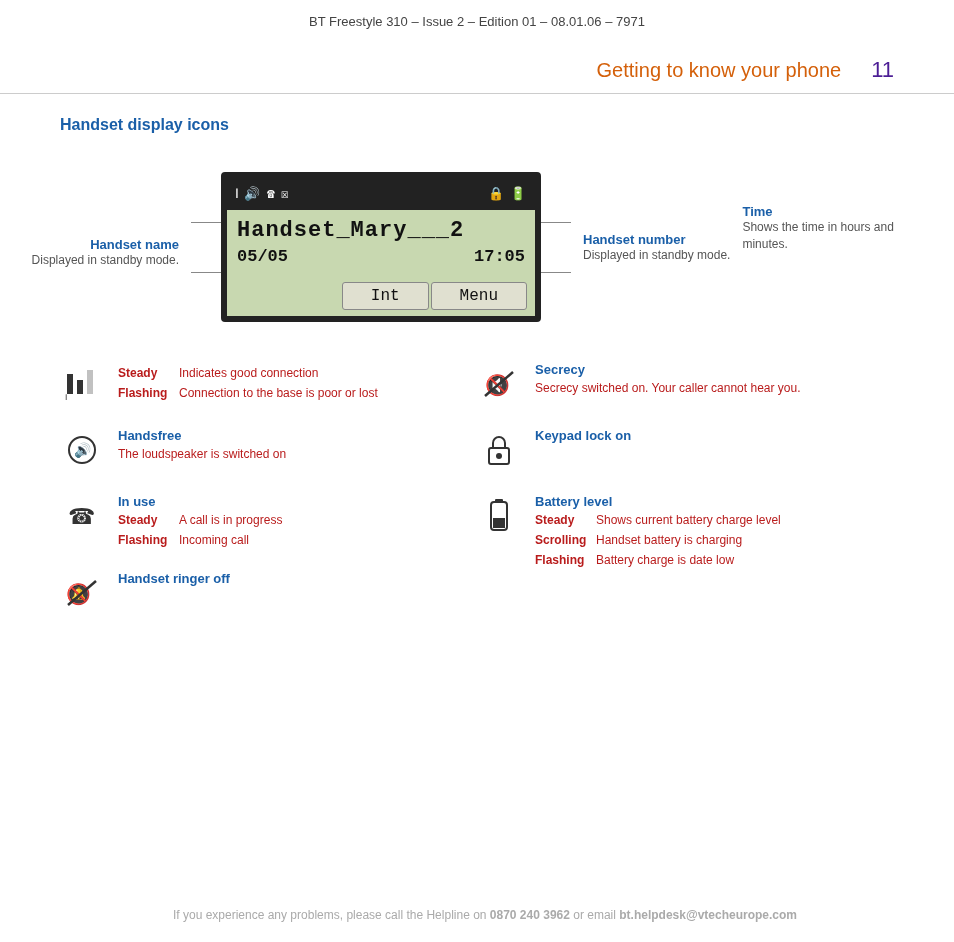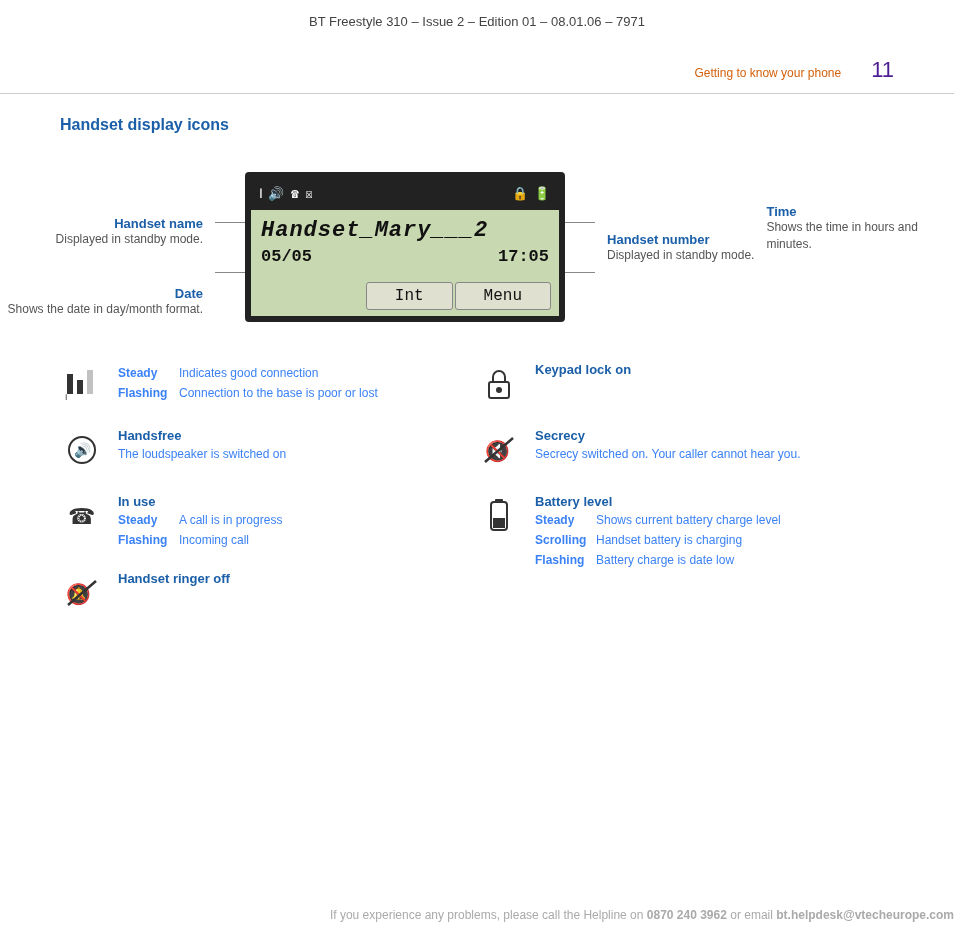"Getting to know your phone" .page-title-text { font-size: 12px -> 20px }
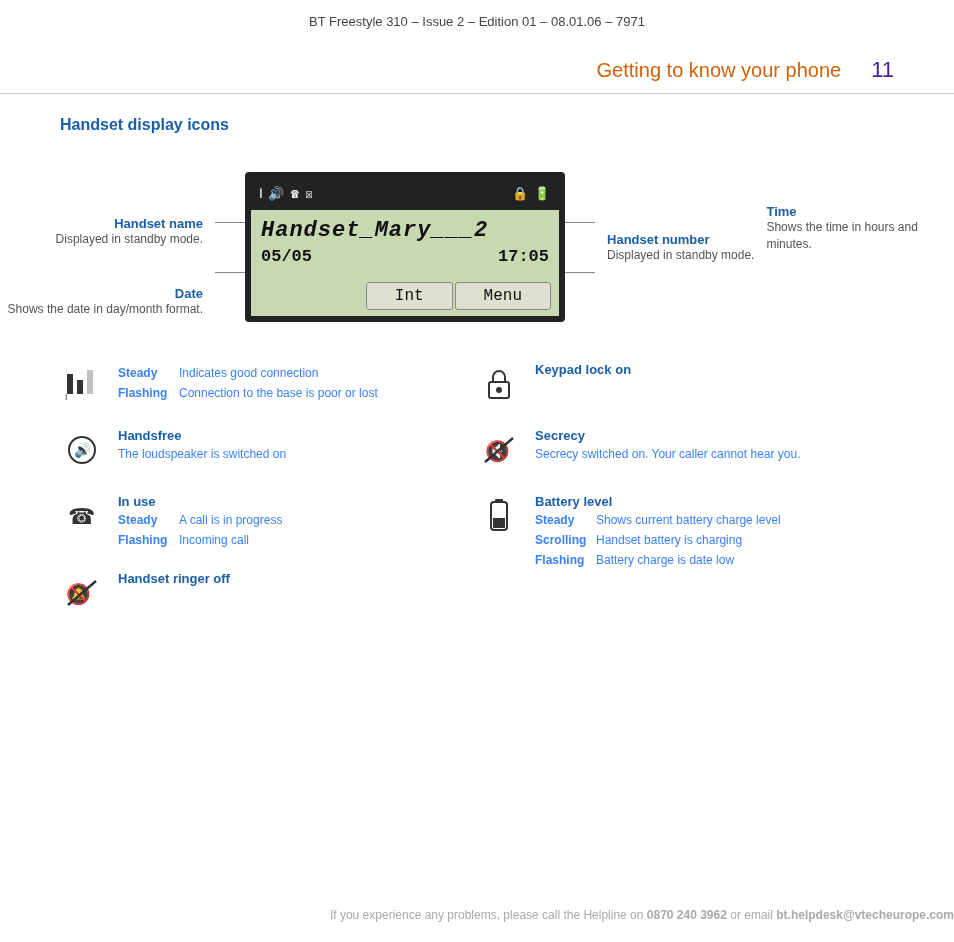"Handset_Mary___2" .screen-name-row { font-style: italic -> none }
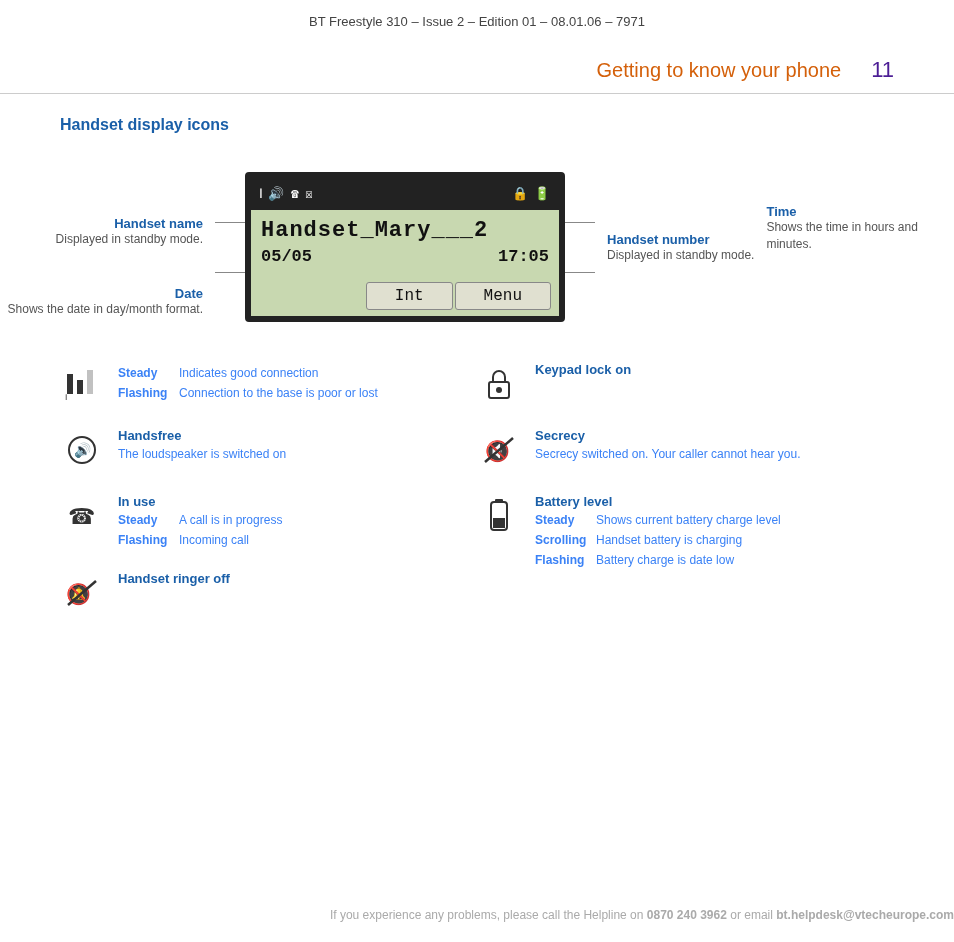"Date" div.ann-block { html: <div> <div>Date</div> <div>Shows the date in day/month format.</div> </div> -> none }
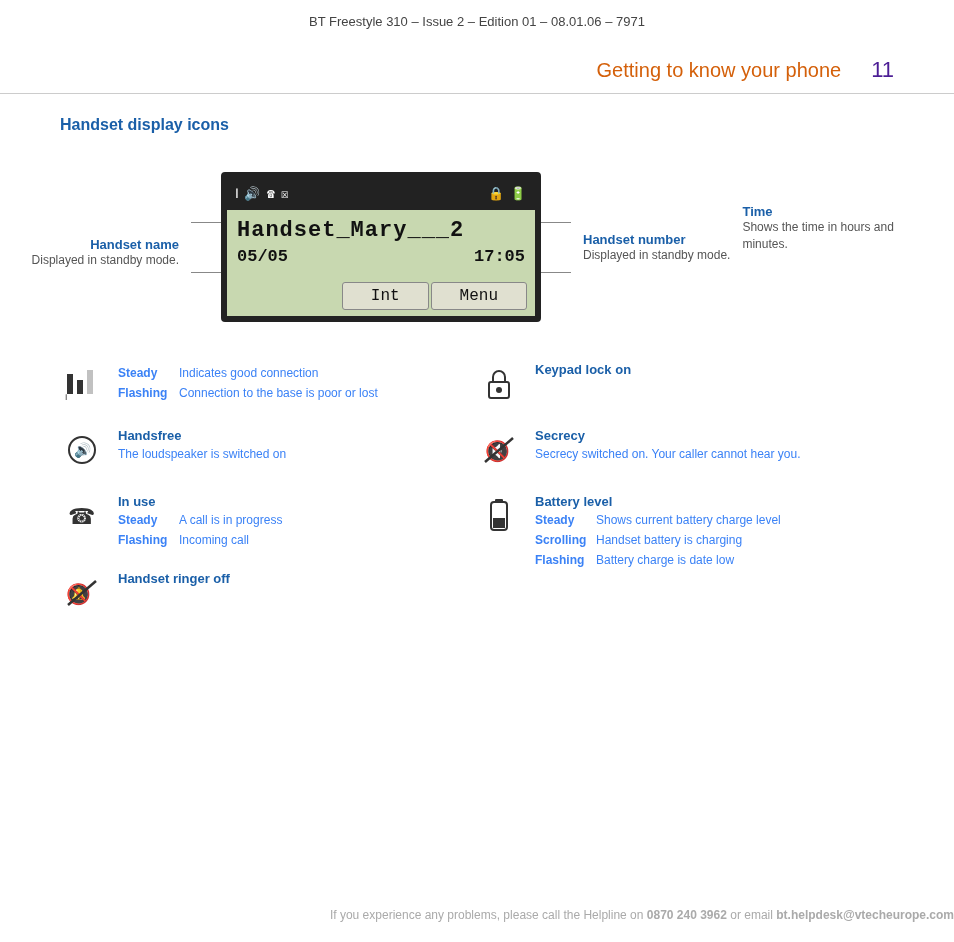"Steady" .icon-row { color: #3b82f6 -> #b91c1c }
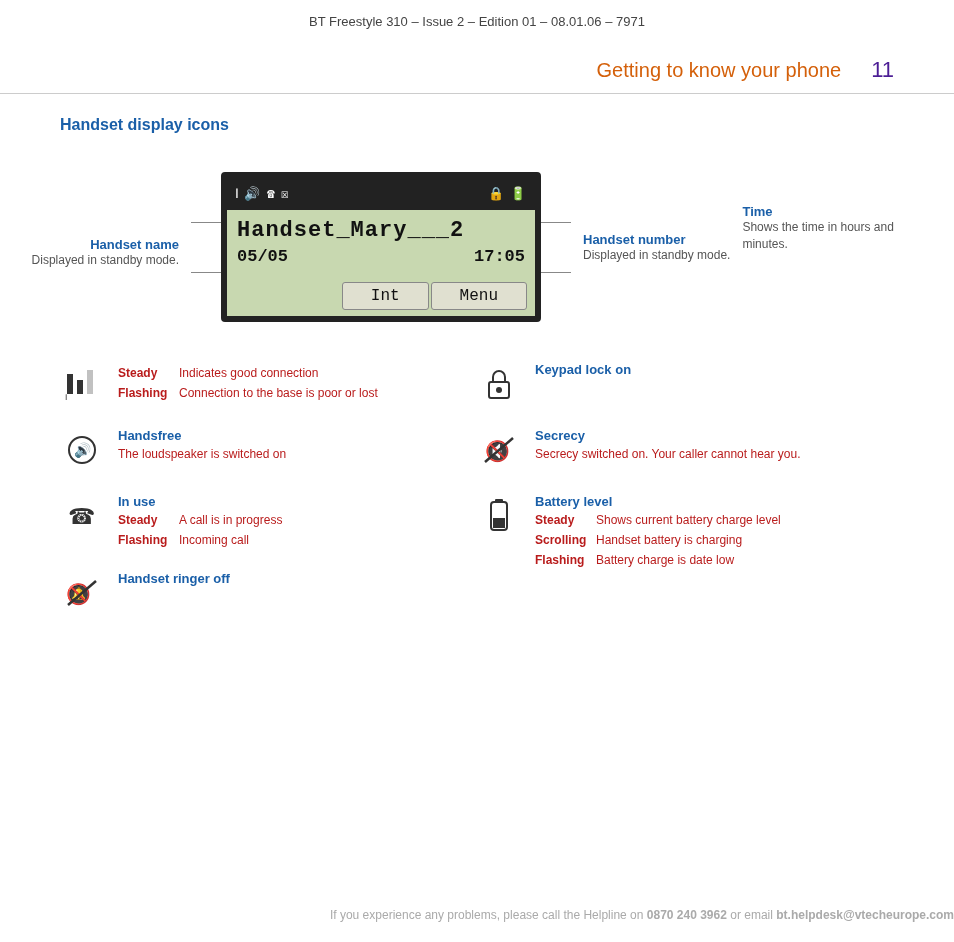"Keypad lock on" div.icon-item { order: before "Secrecy" -> after "Secrecy" }
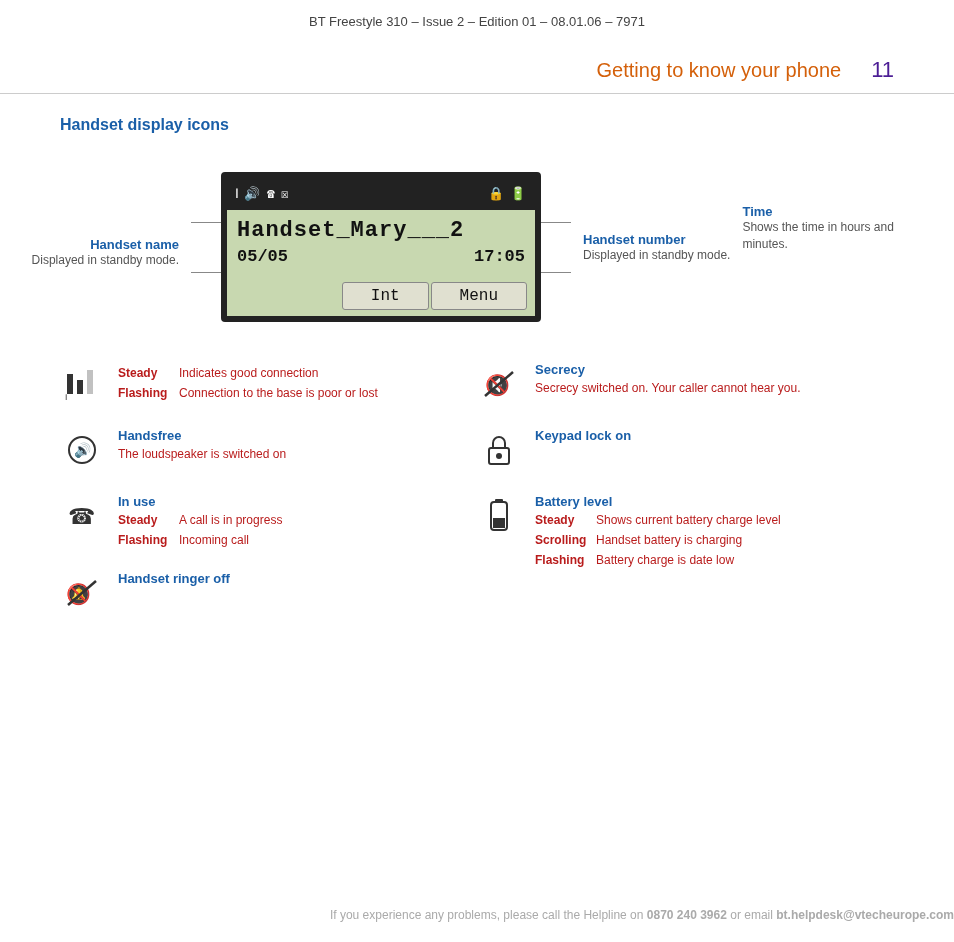"If you experience any problems," .footer { text-align: right -> center }
